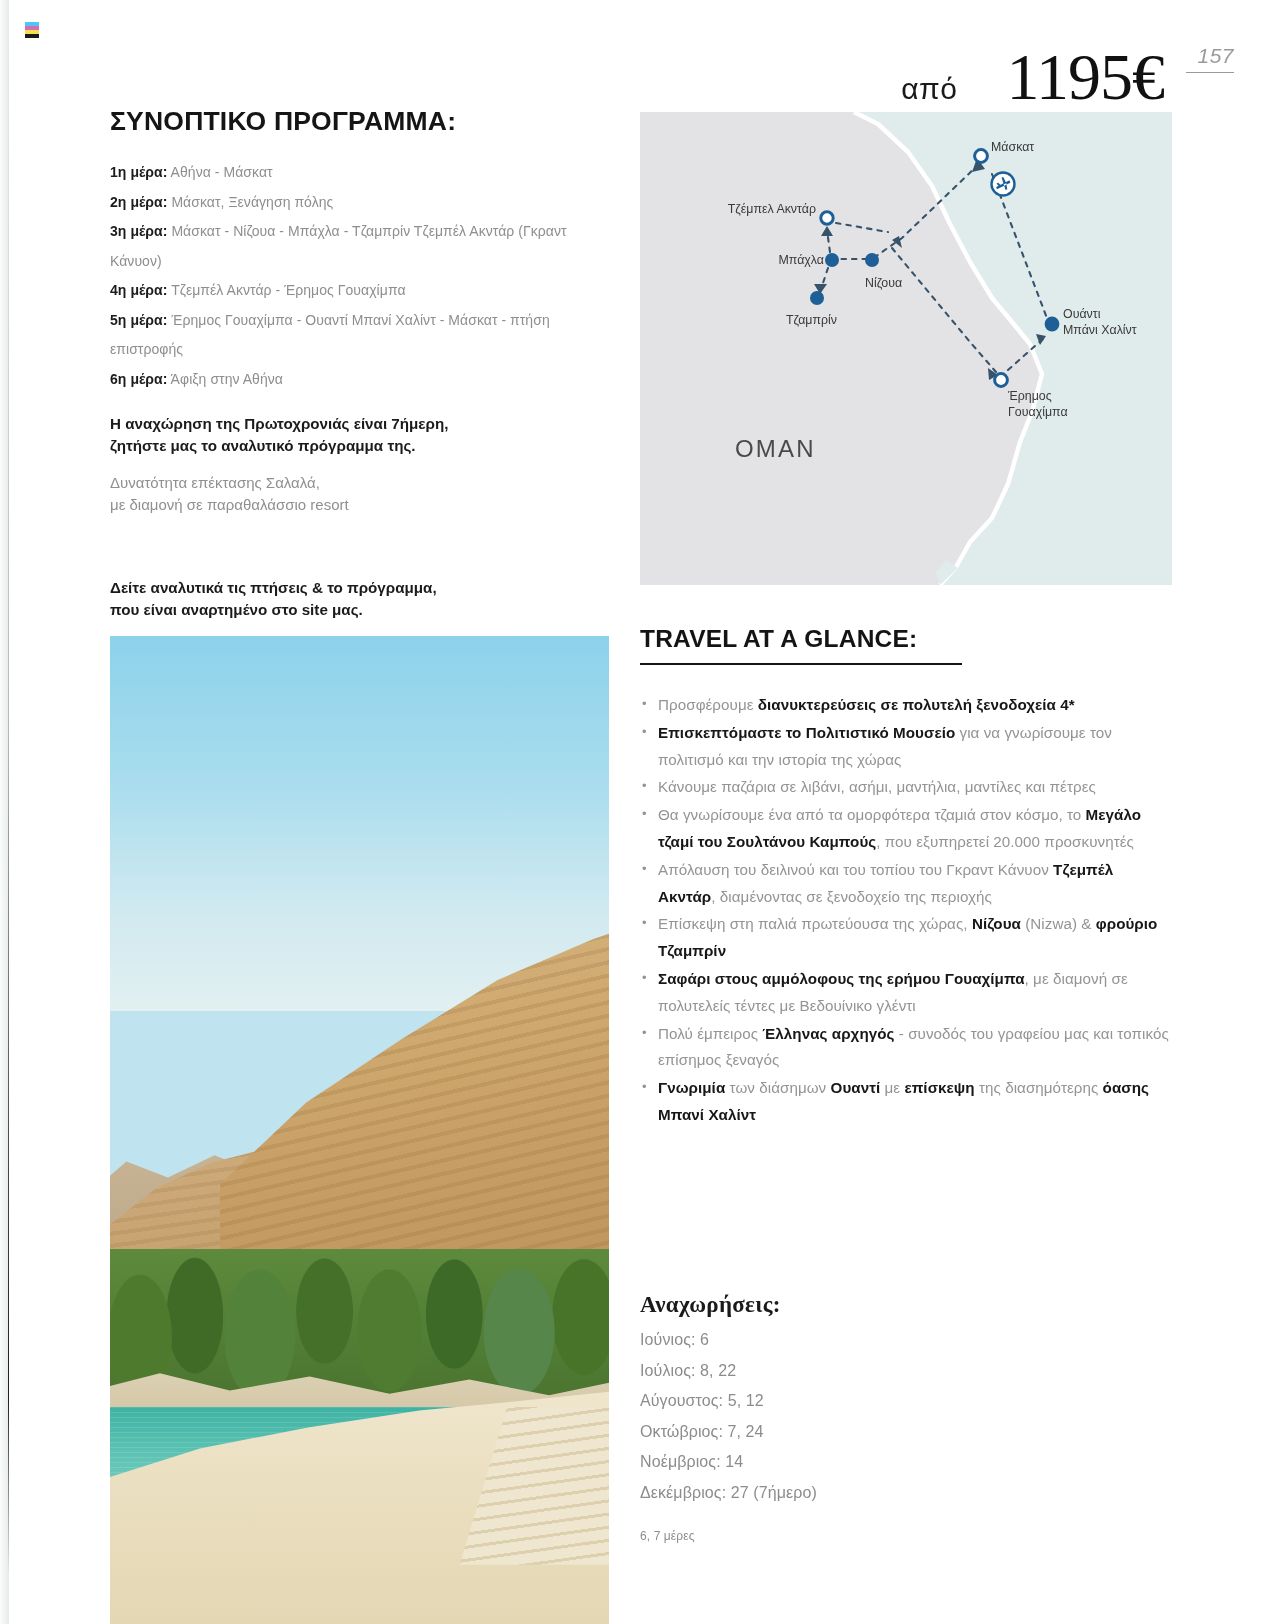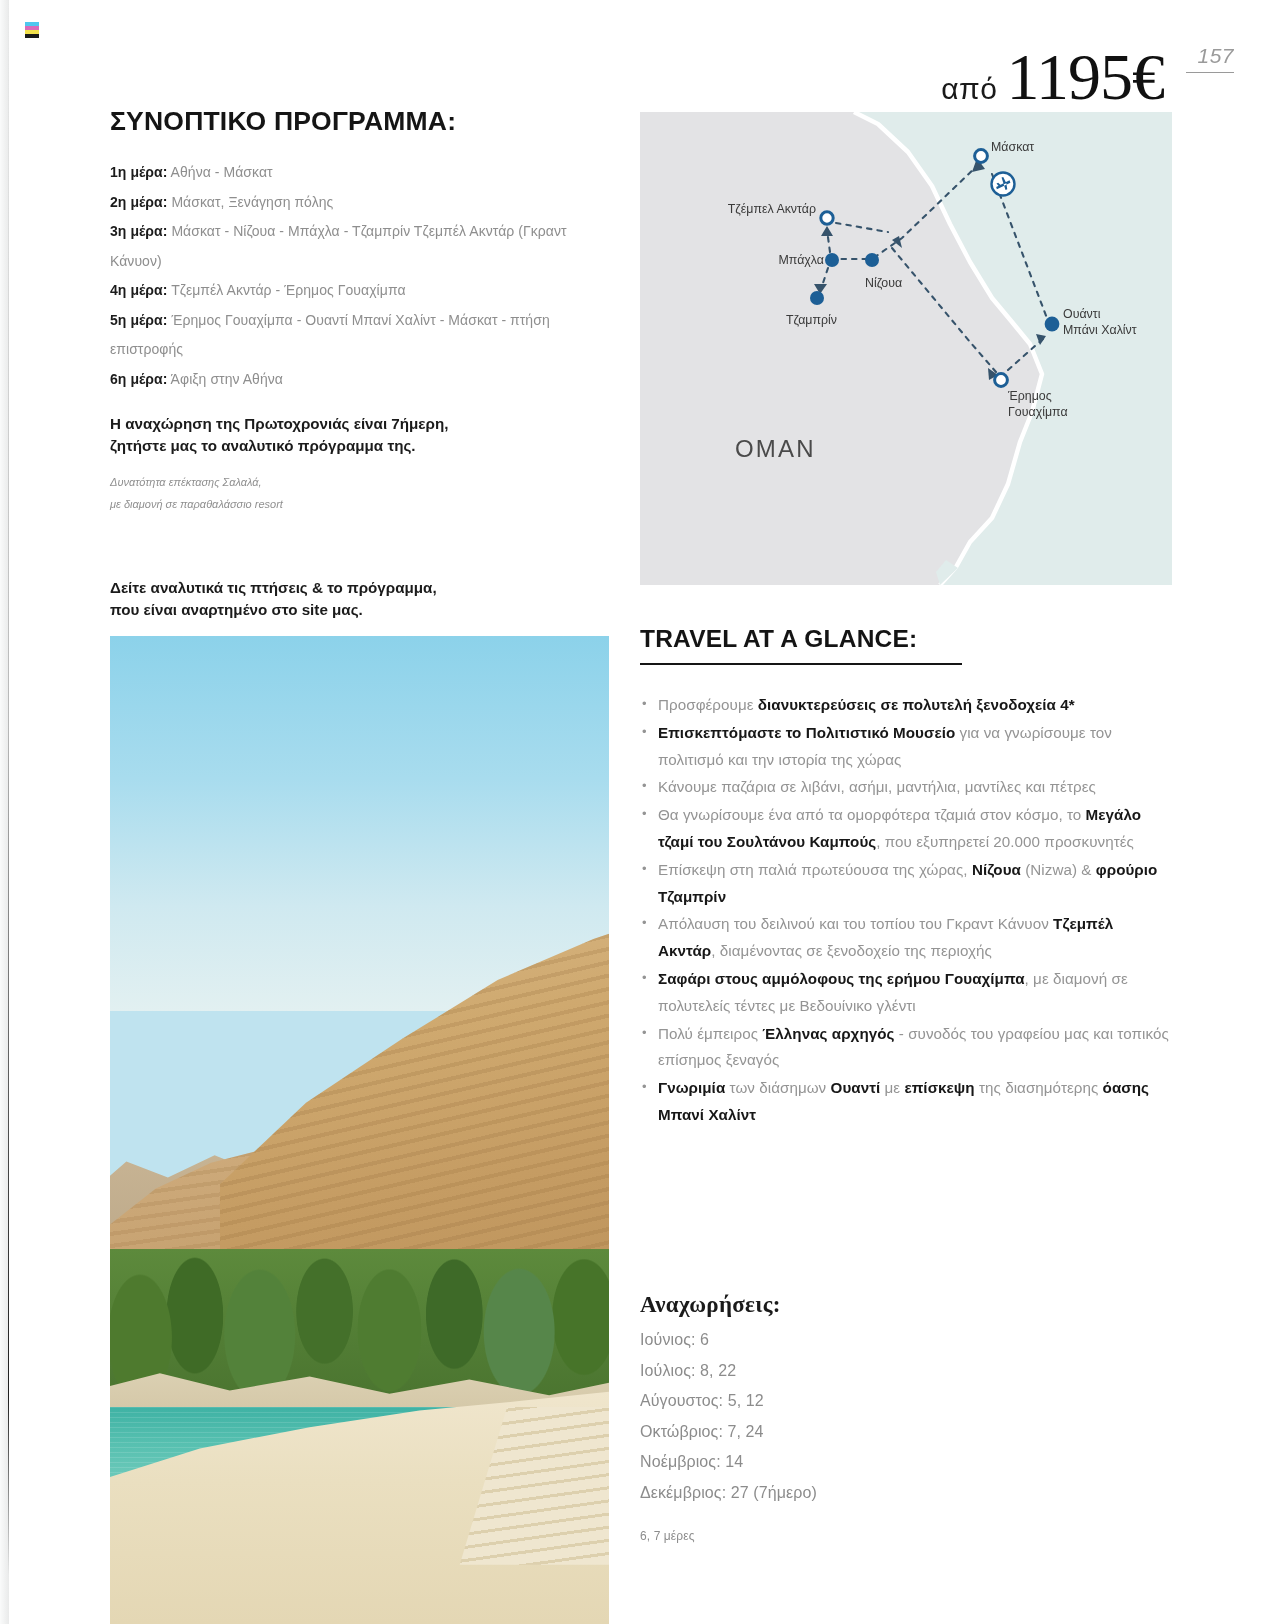"από" #price { gap: none -> 40px }
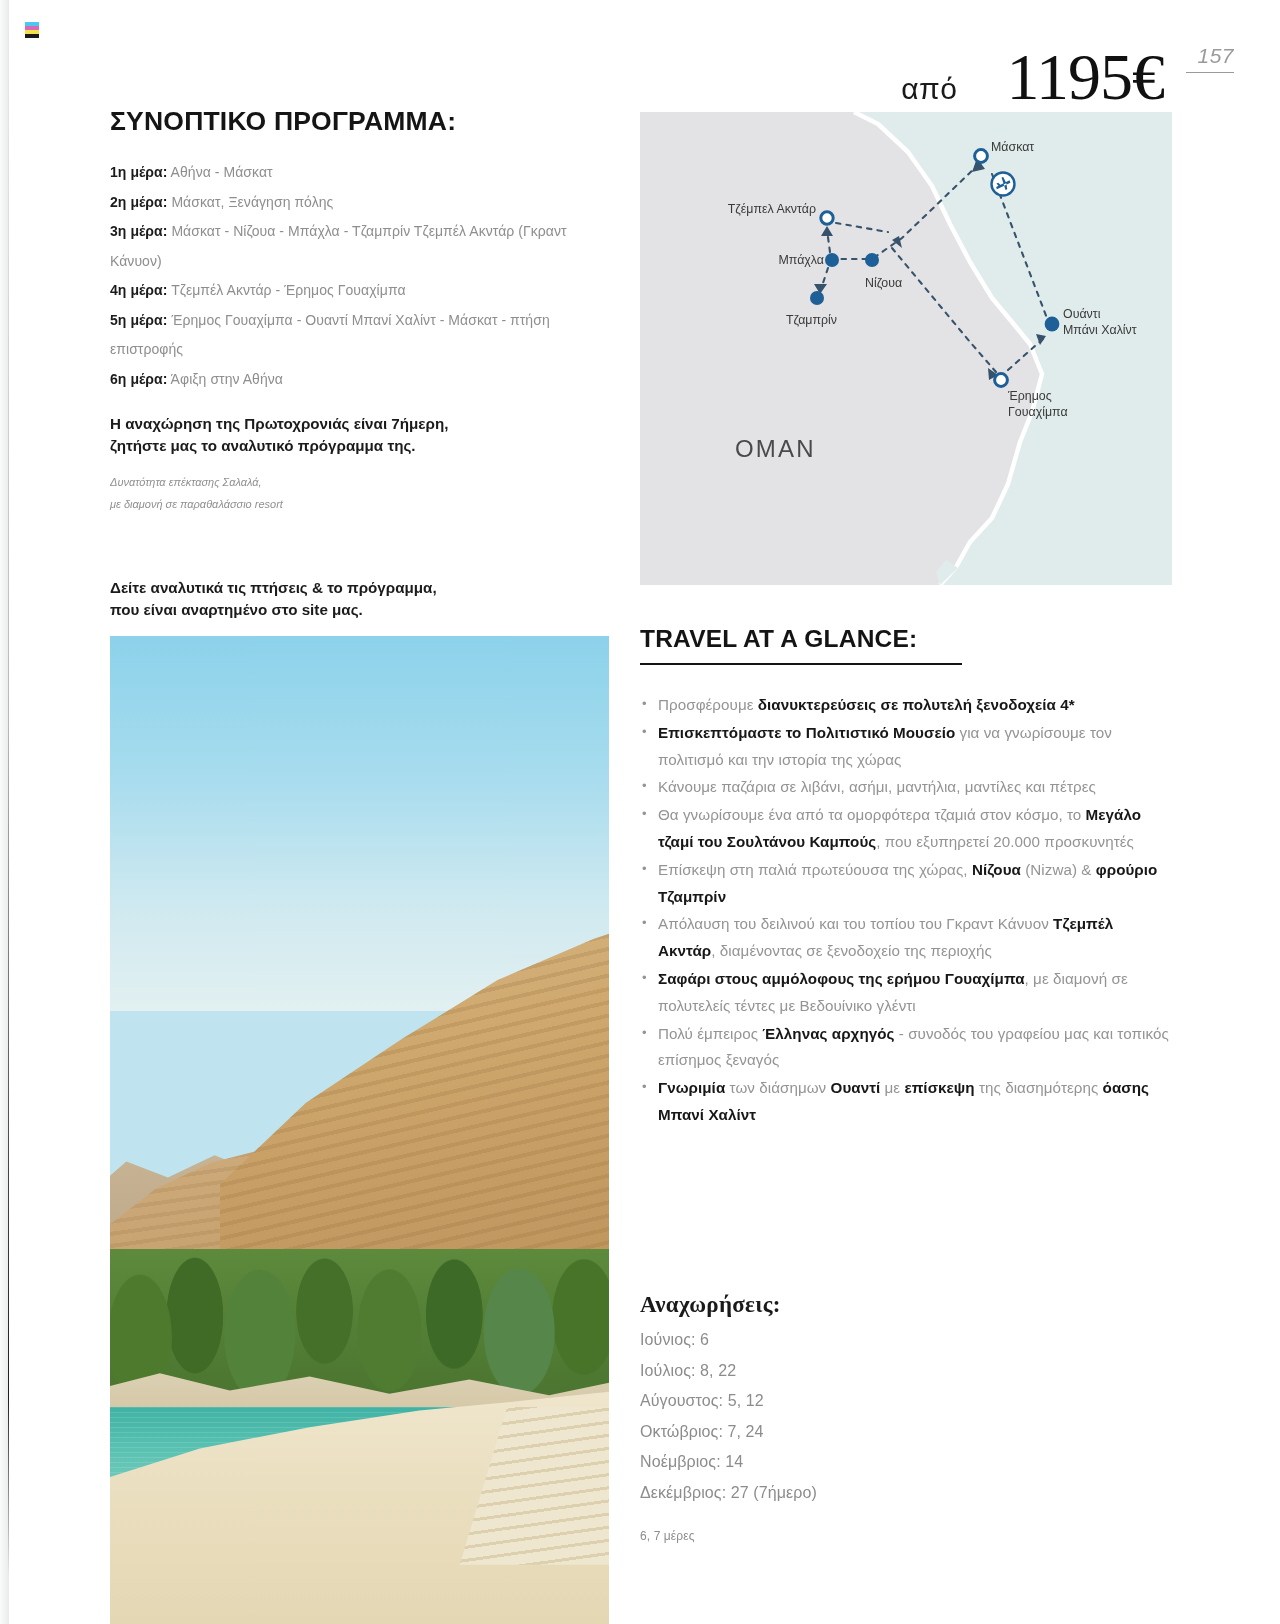"Δυνατότητα επέκτασης Σαλαλά," .note-italic { font-size: 11px -> 15px; font-style: italic -> none }
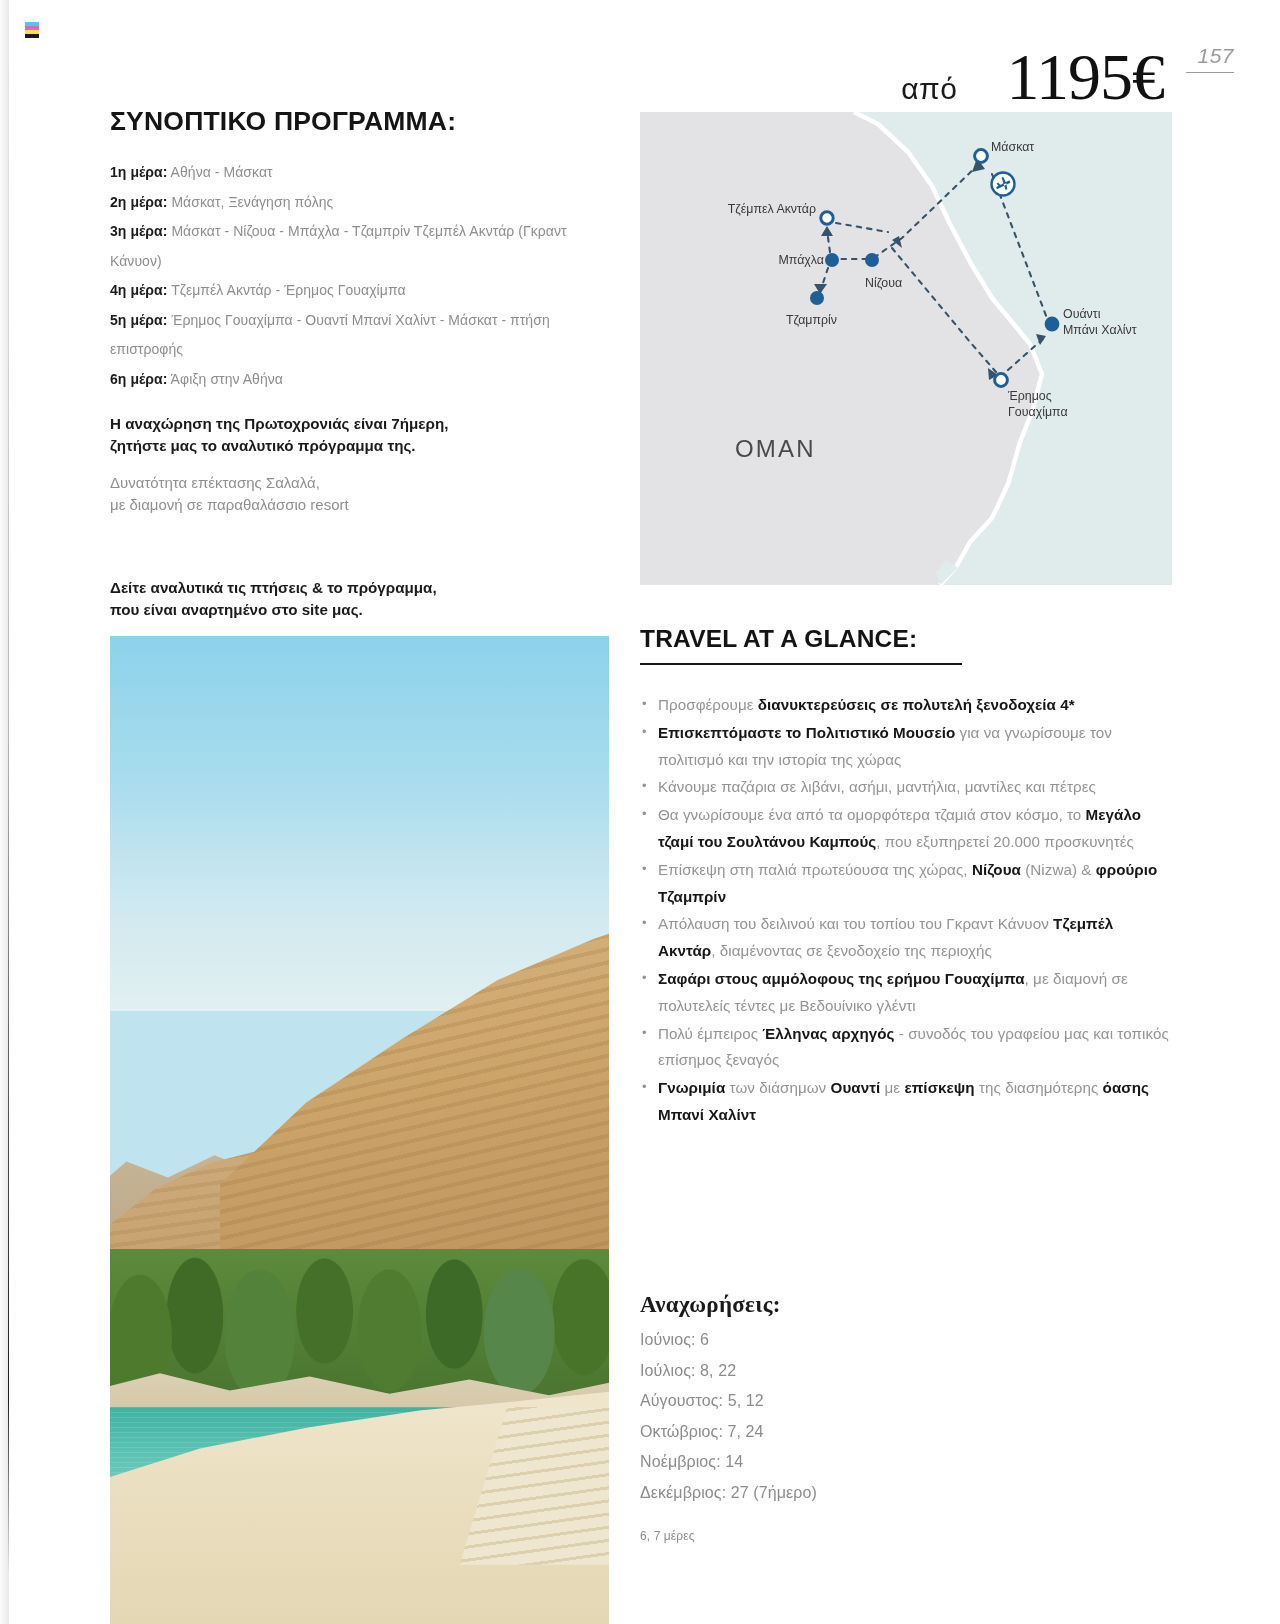"Επίσκεψη στη παλιά πρωτεύουσα της" li { order: before "Απόλαυση του δειλινού και του" -> after "Απόλαυση του δειλινού και του" }
